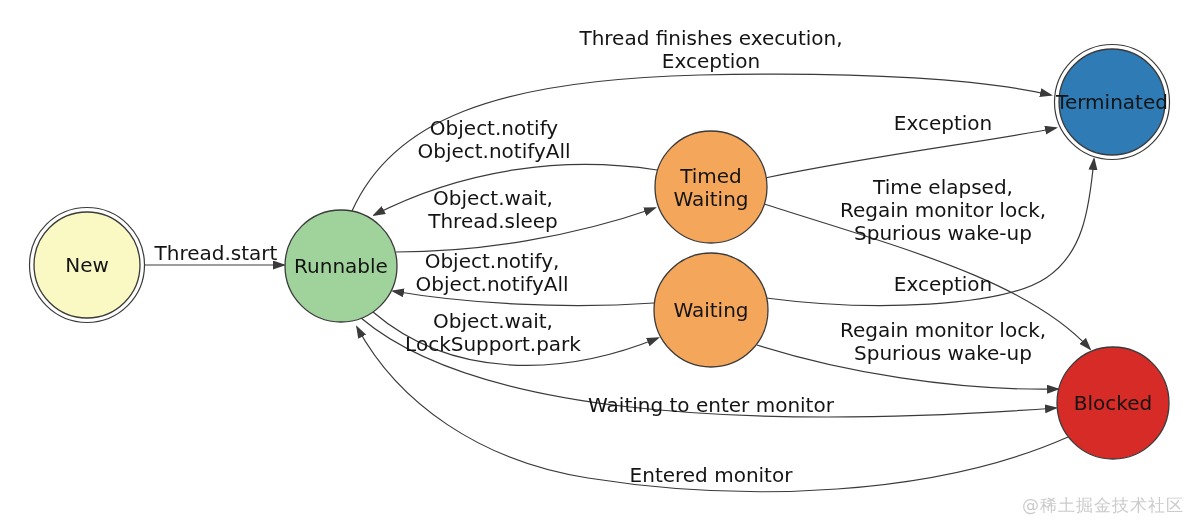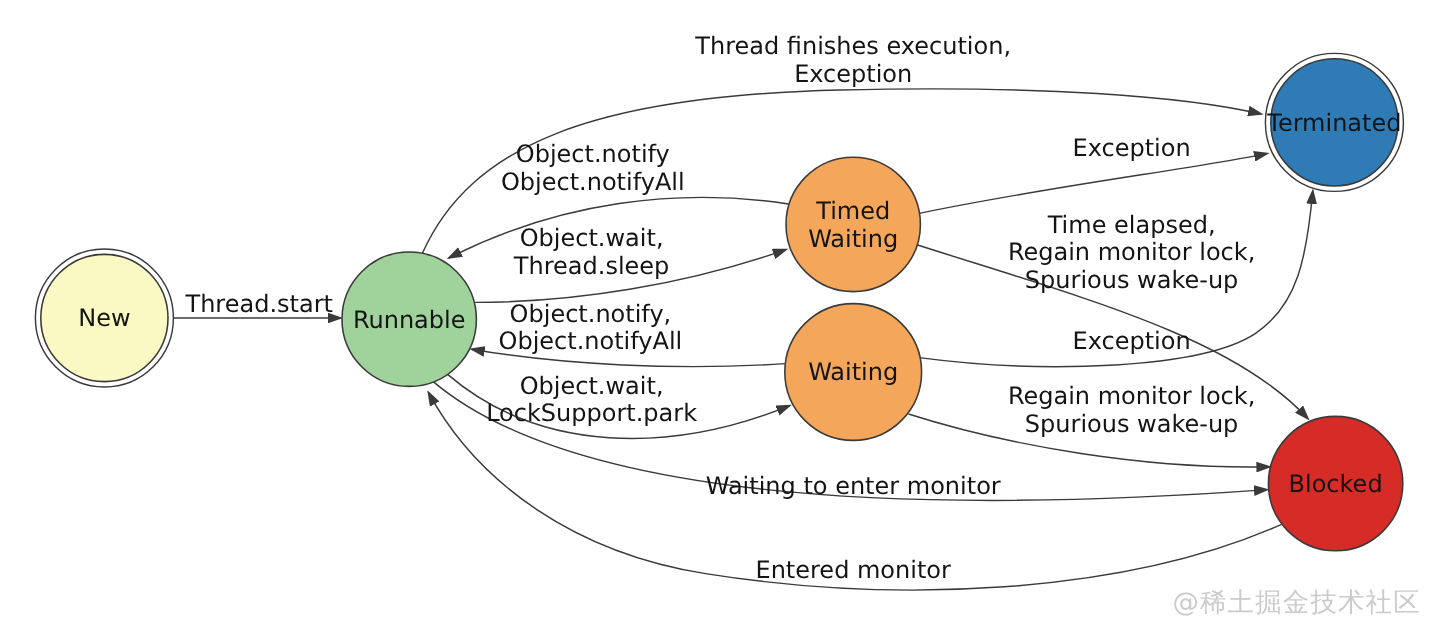"@稀土掘金技术社区" .watermark { font-size: 22px -> 17px }
